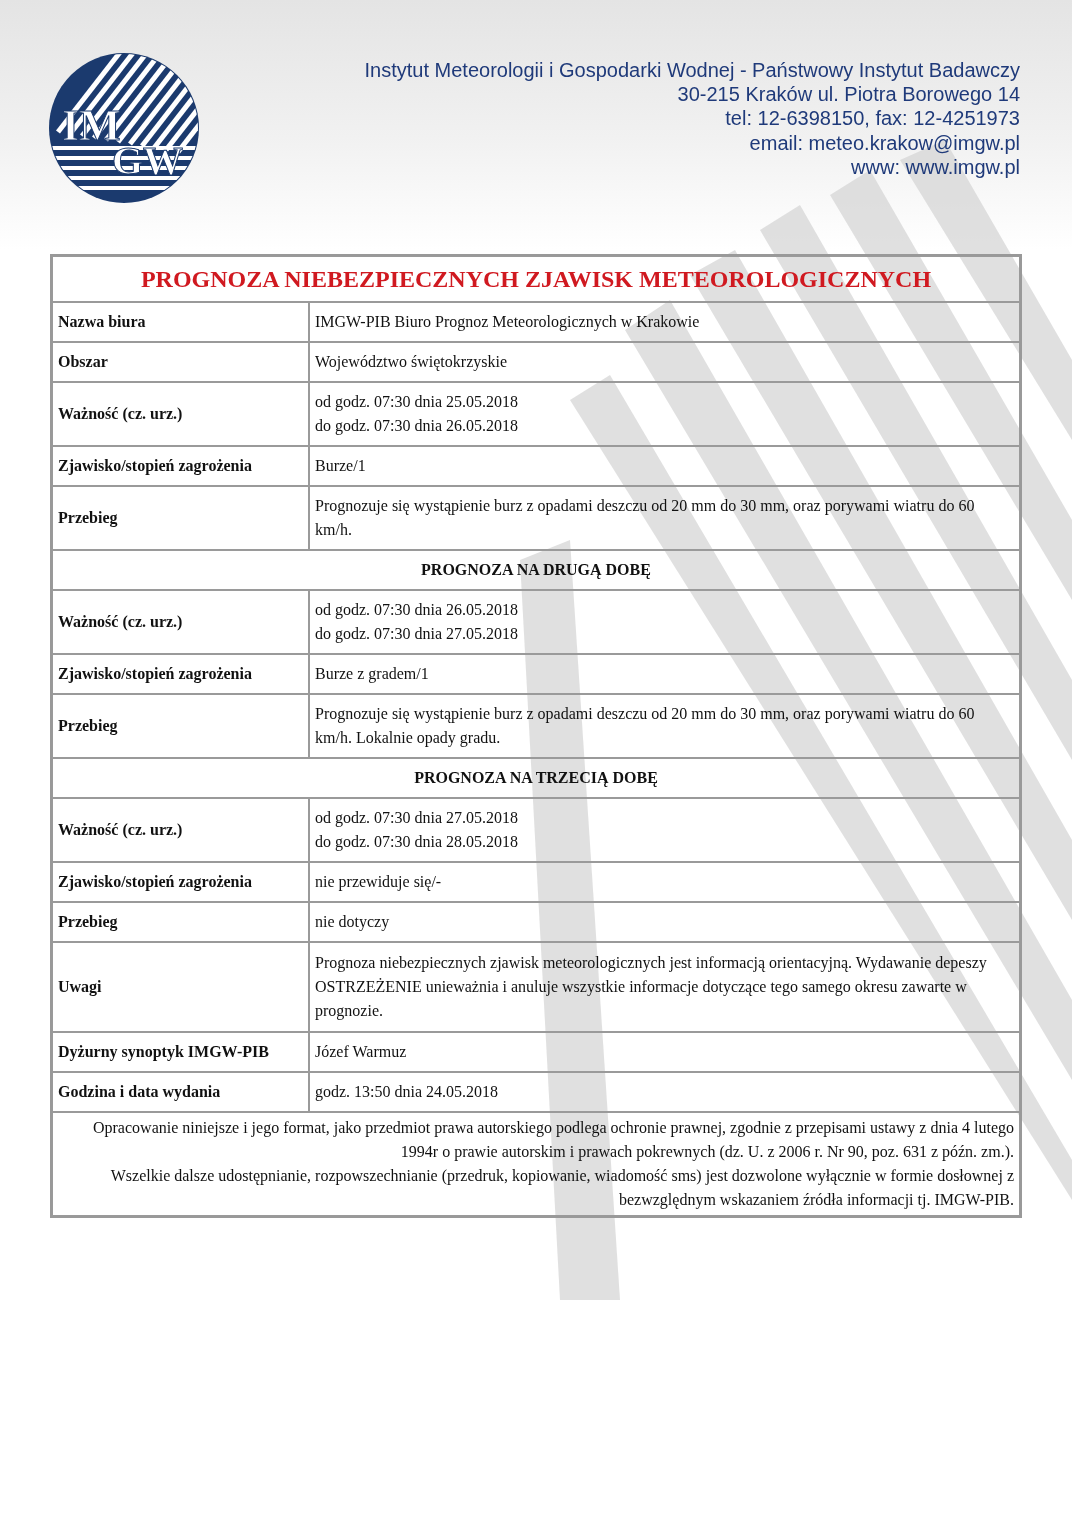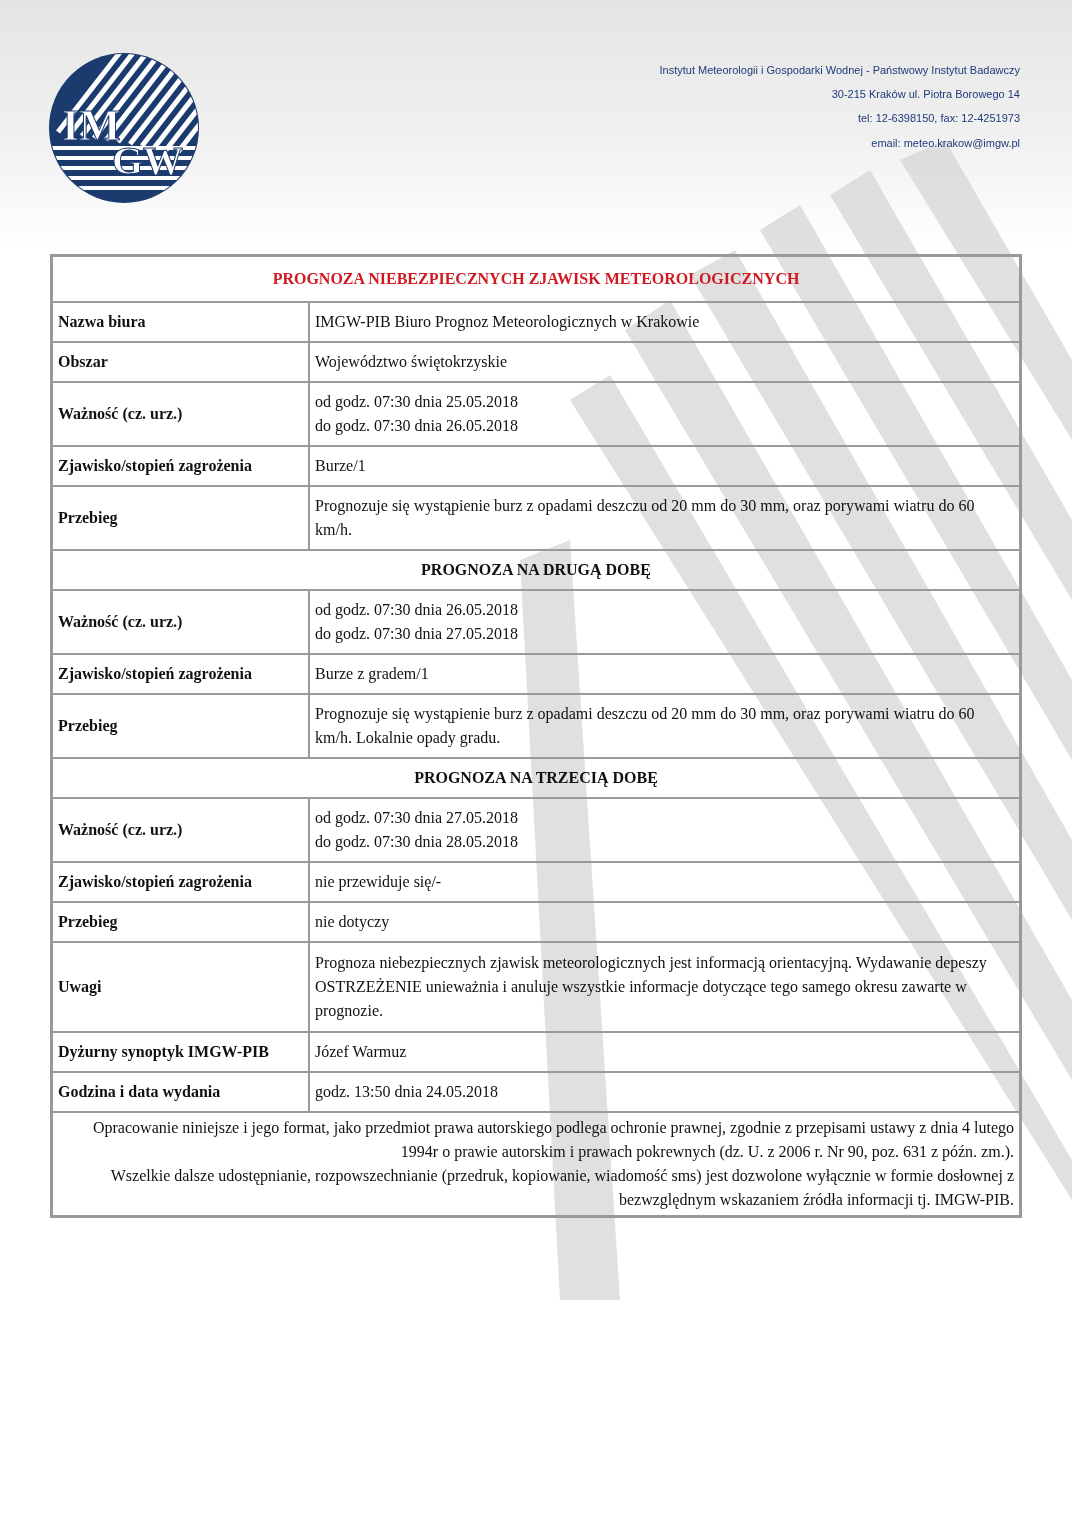"Instytut Meteorologii i Gospodarki" .header-text { font-size: 11px -> 20px }
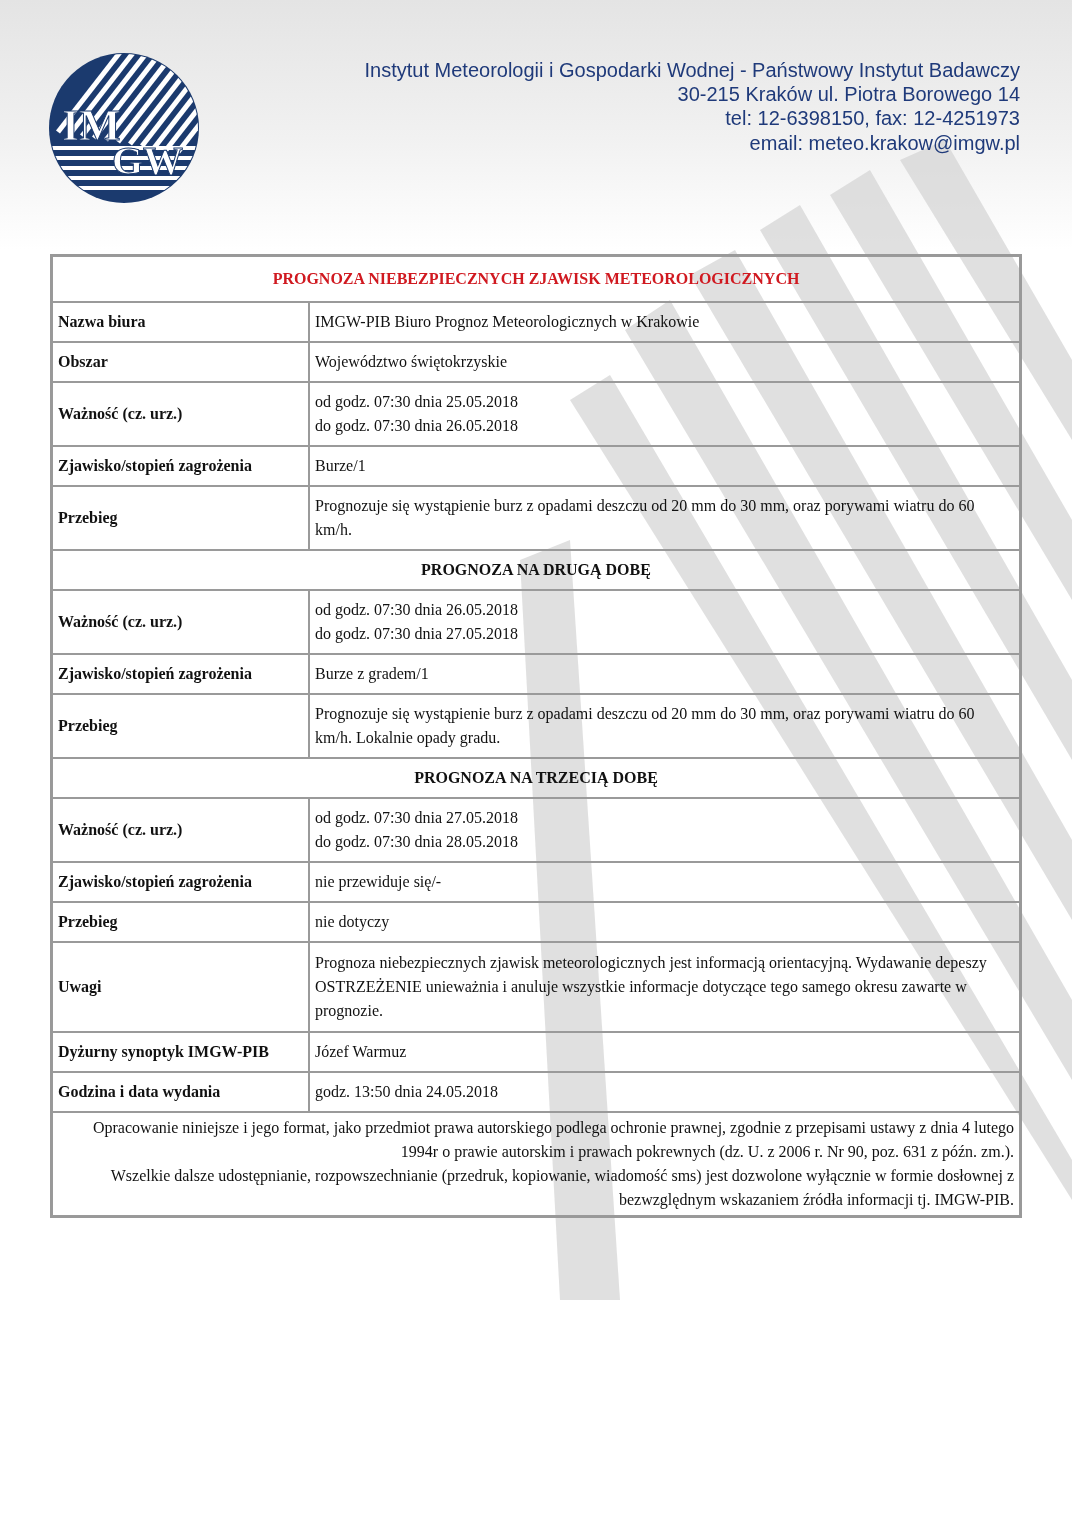"www: www.imgw.pl" div { html: none -> <div>www: www.imgw.pl</div> }
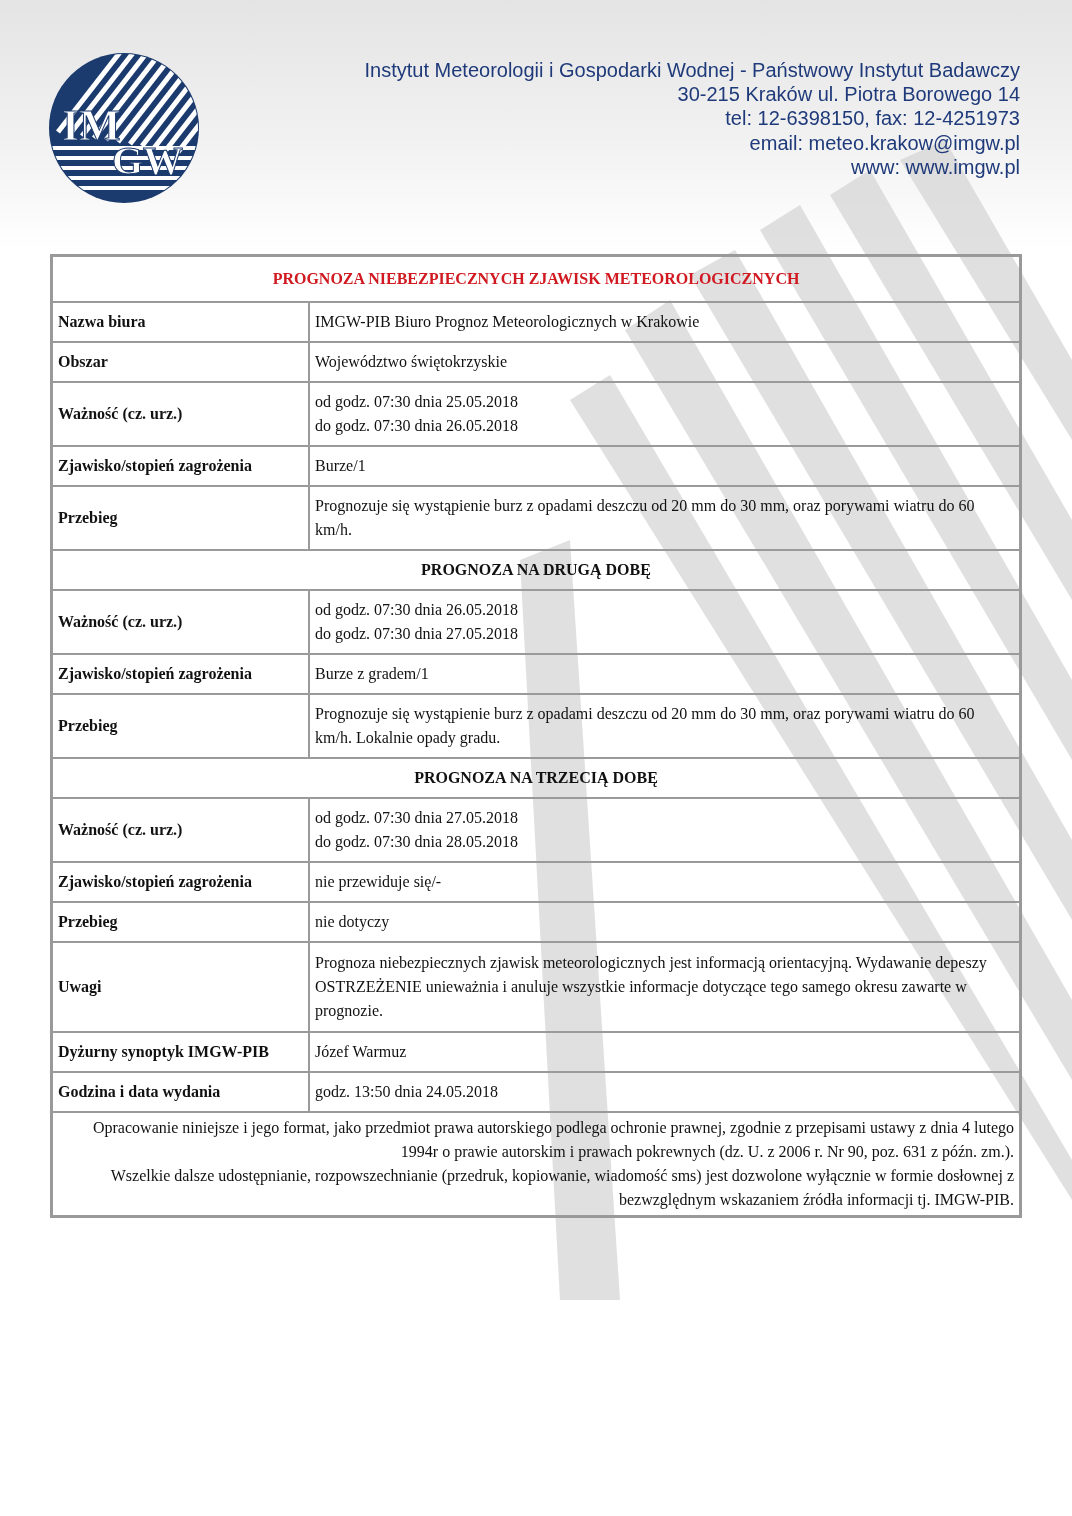"PROGNOZA NIEBEZPIECZNYCH ZJAWISK METEOROLOGICZNYCH" td.title { font-size: 16px -> 24px }
